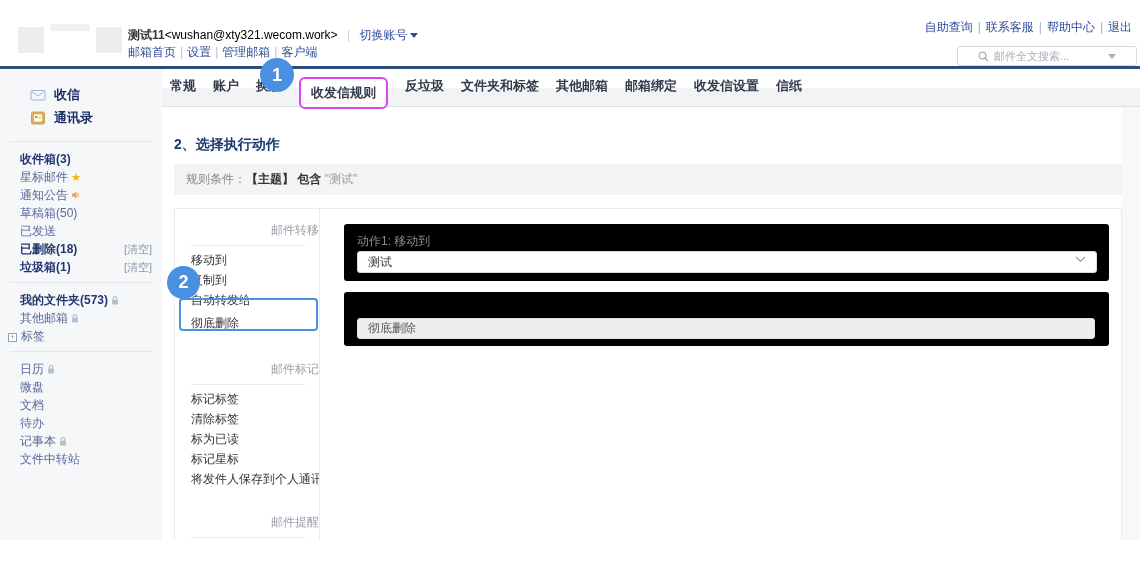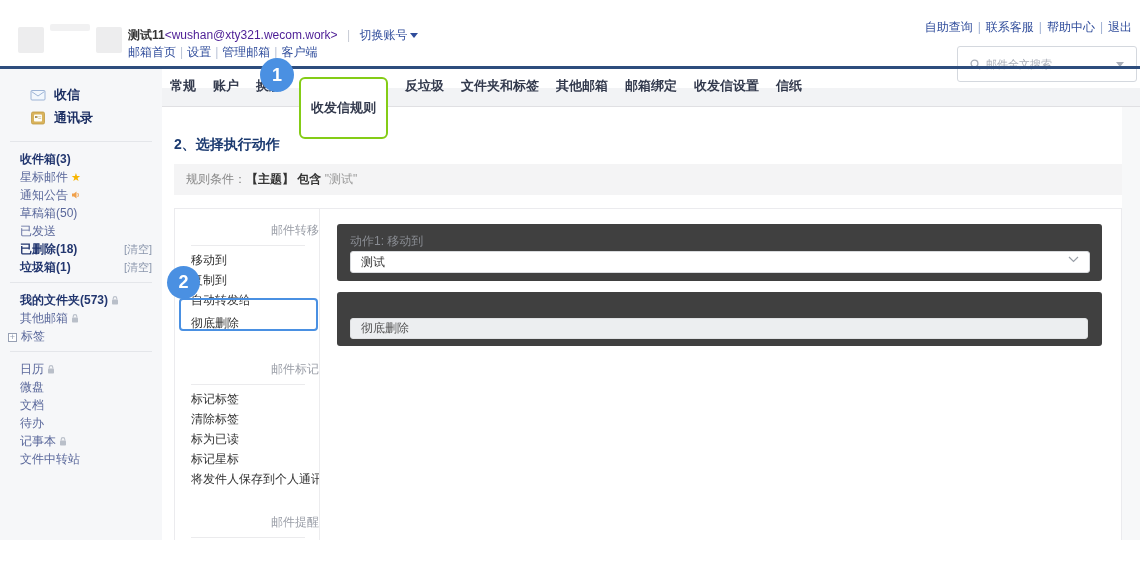"<wushan@xty321.wecom.work>" .account .email { color: #4c1d95 -> #000000 }
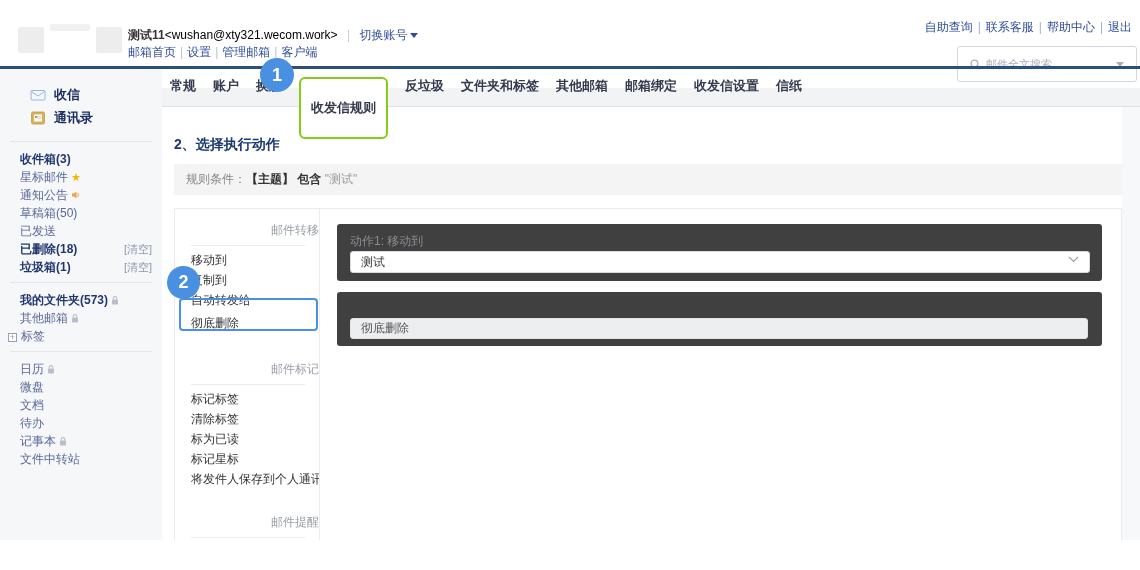"邮件全文搜索..." .search-box { height: 36px -> 20px; padding: 0 12px -> 0 20px }
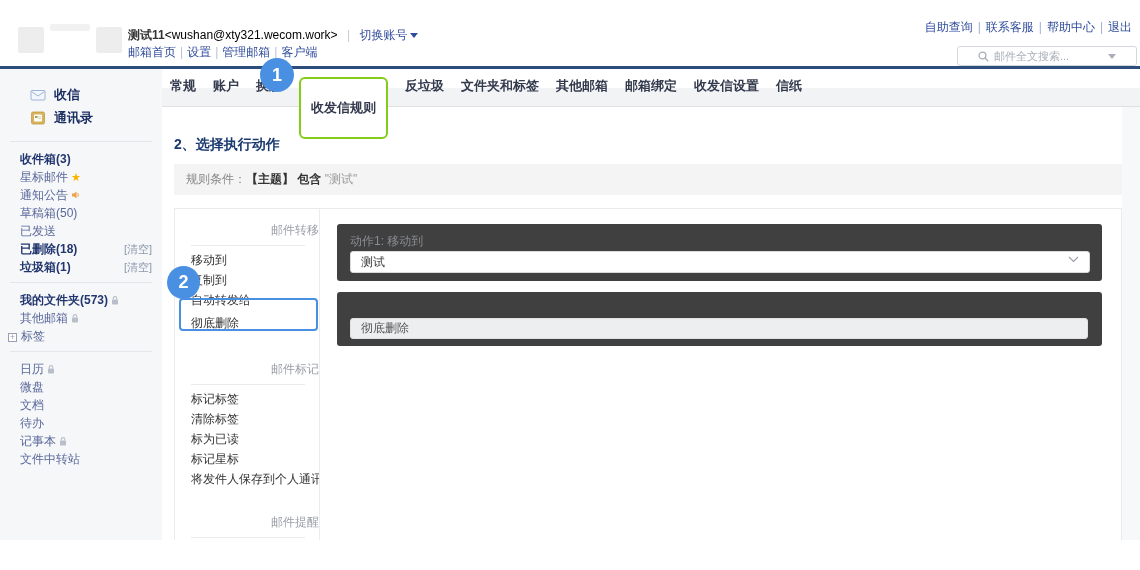"收发信规则" .tab.active { border: 2px solid #84cc16 -> 2px solid #d946ef; padding: 20px 10px -> 5px 10px }
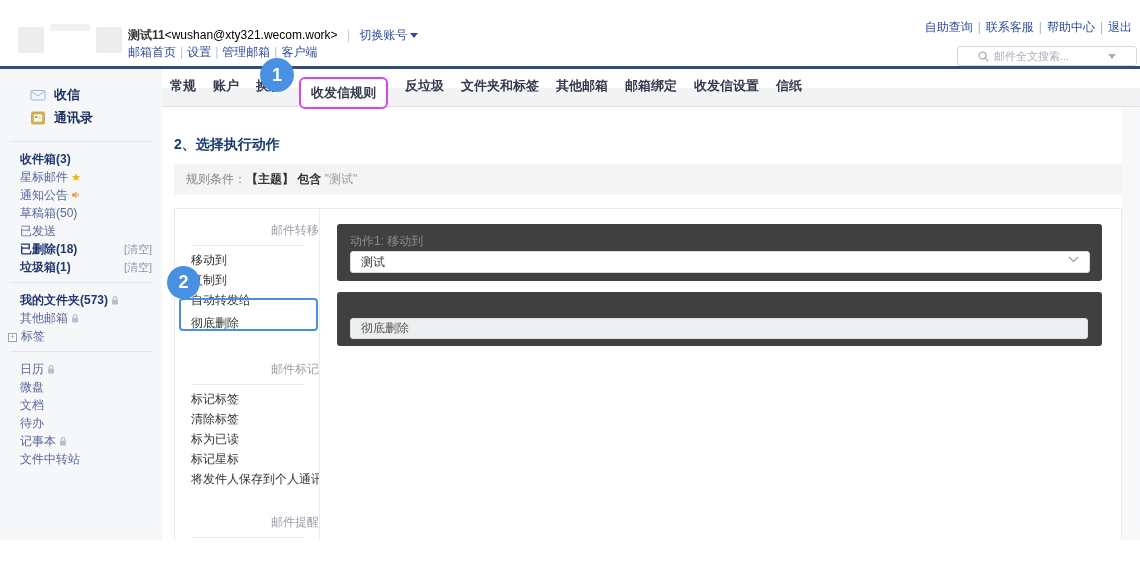"动作1: 移动到" .card { background: #404040 -> #000000; left: 162px -> 169px }
